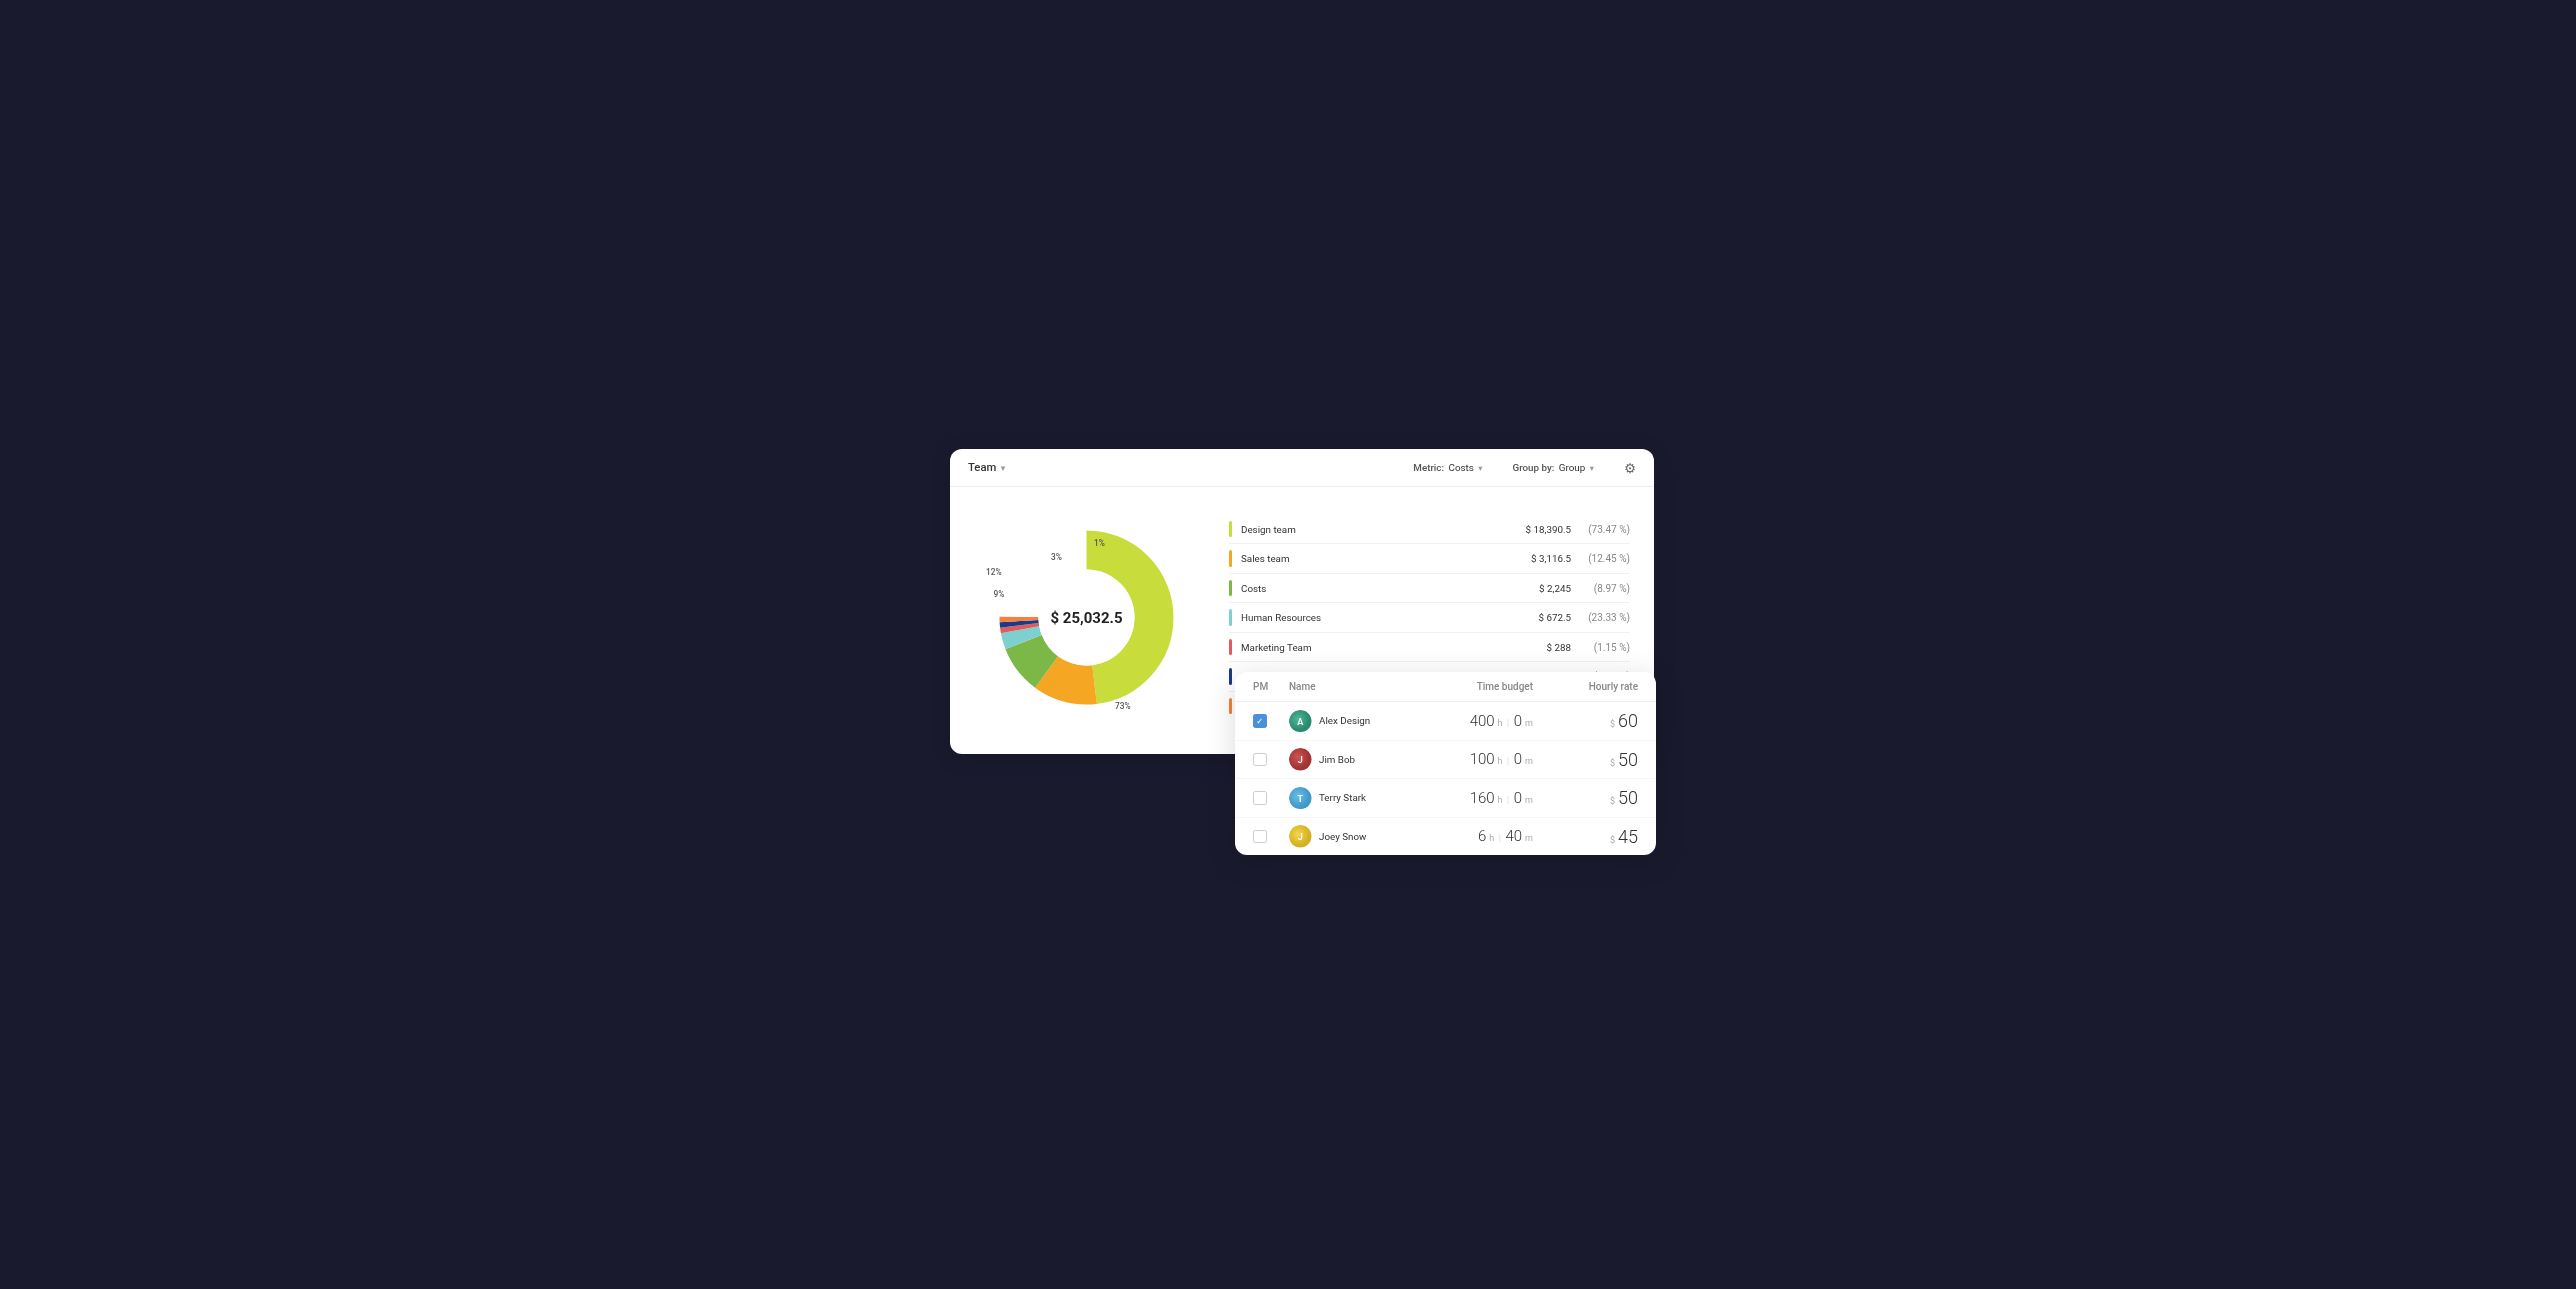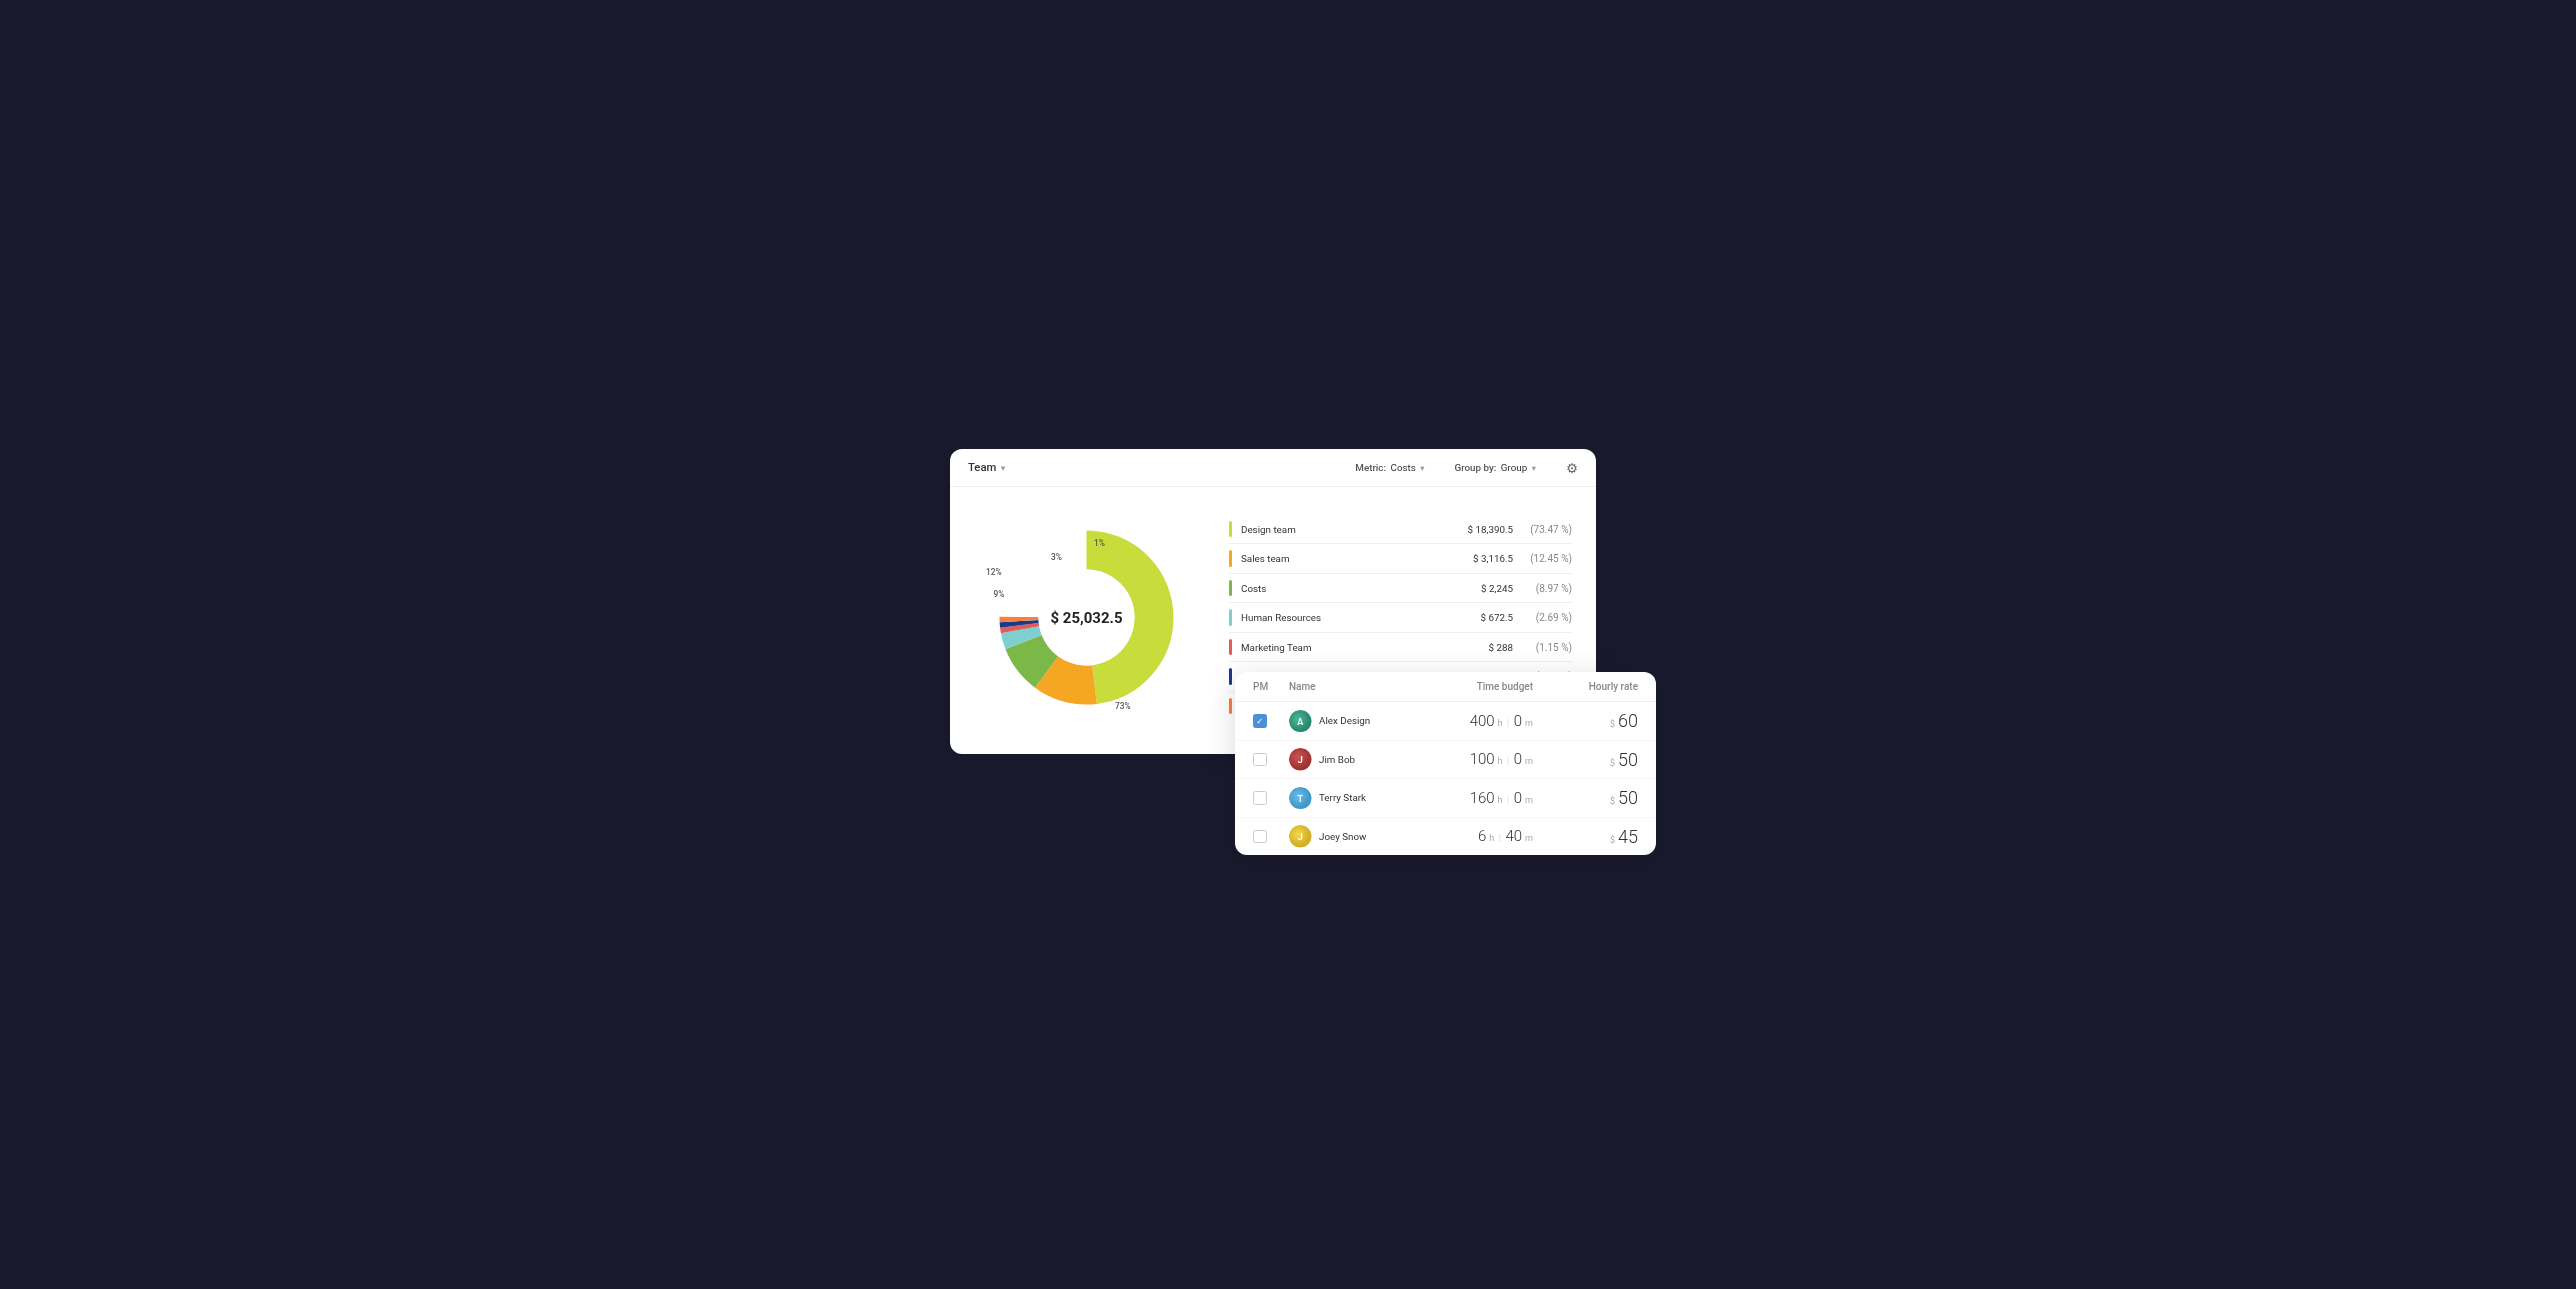"Team" .chart-card { width: 646px -> 704px }
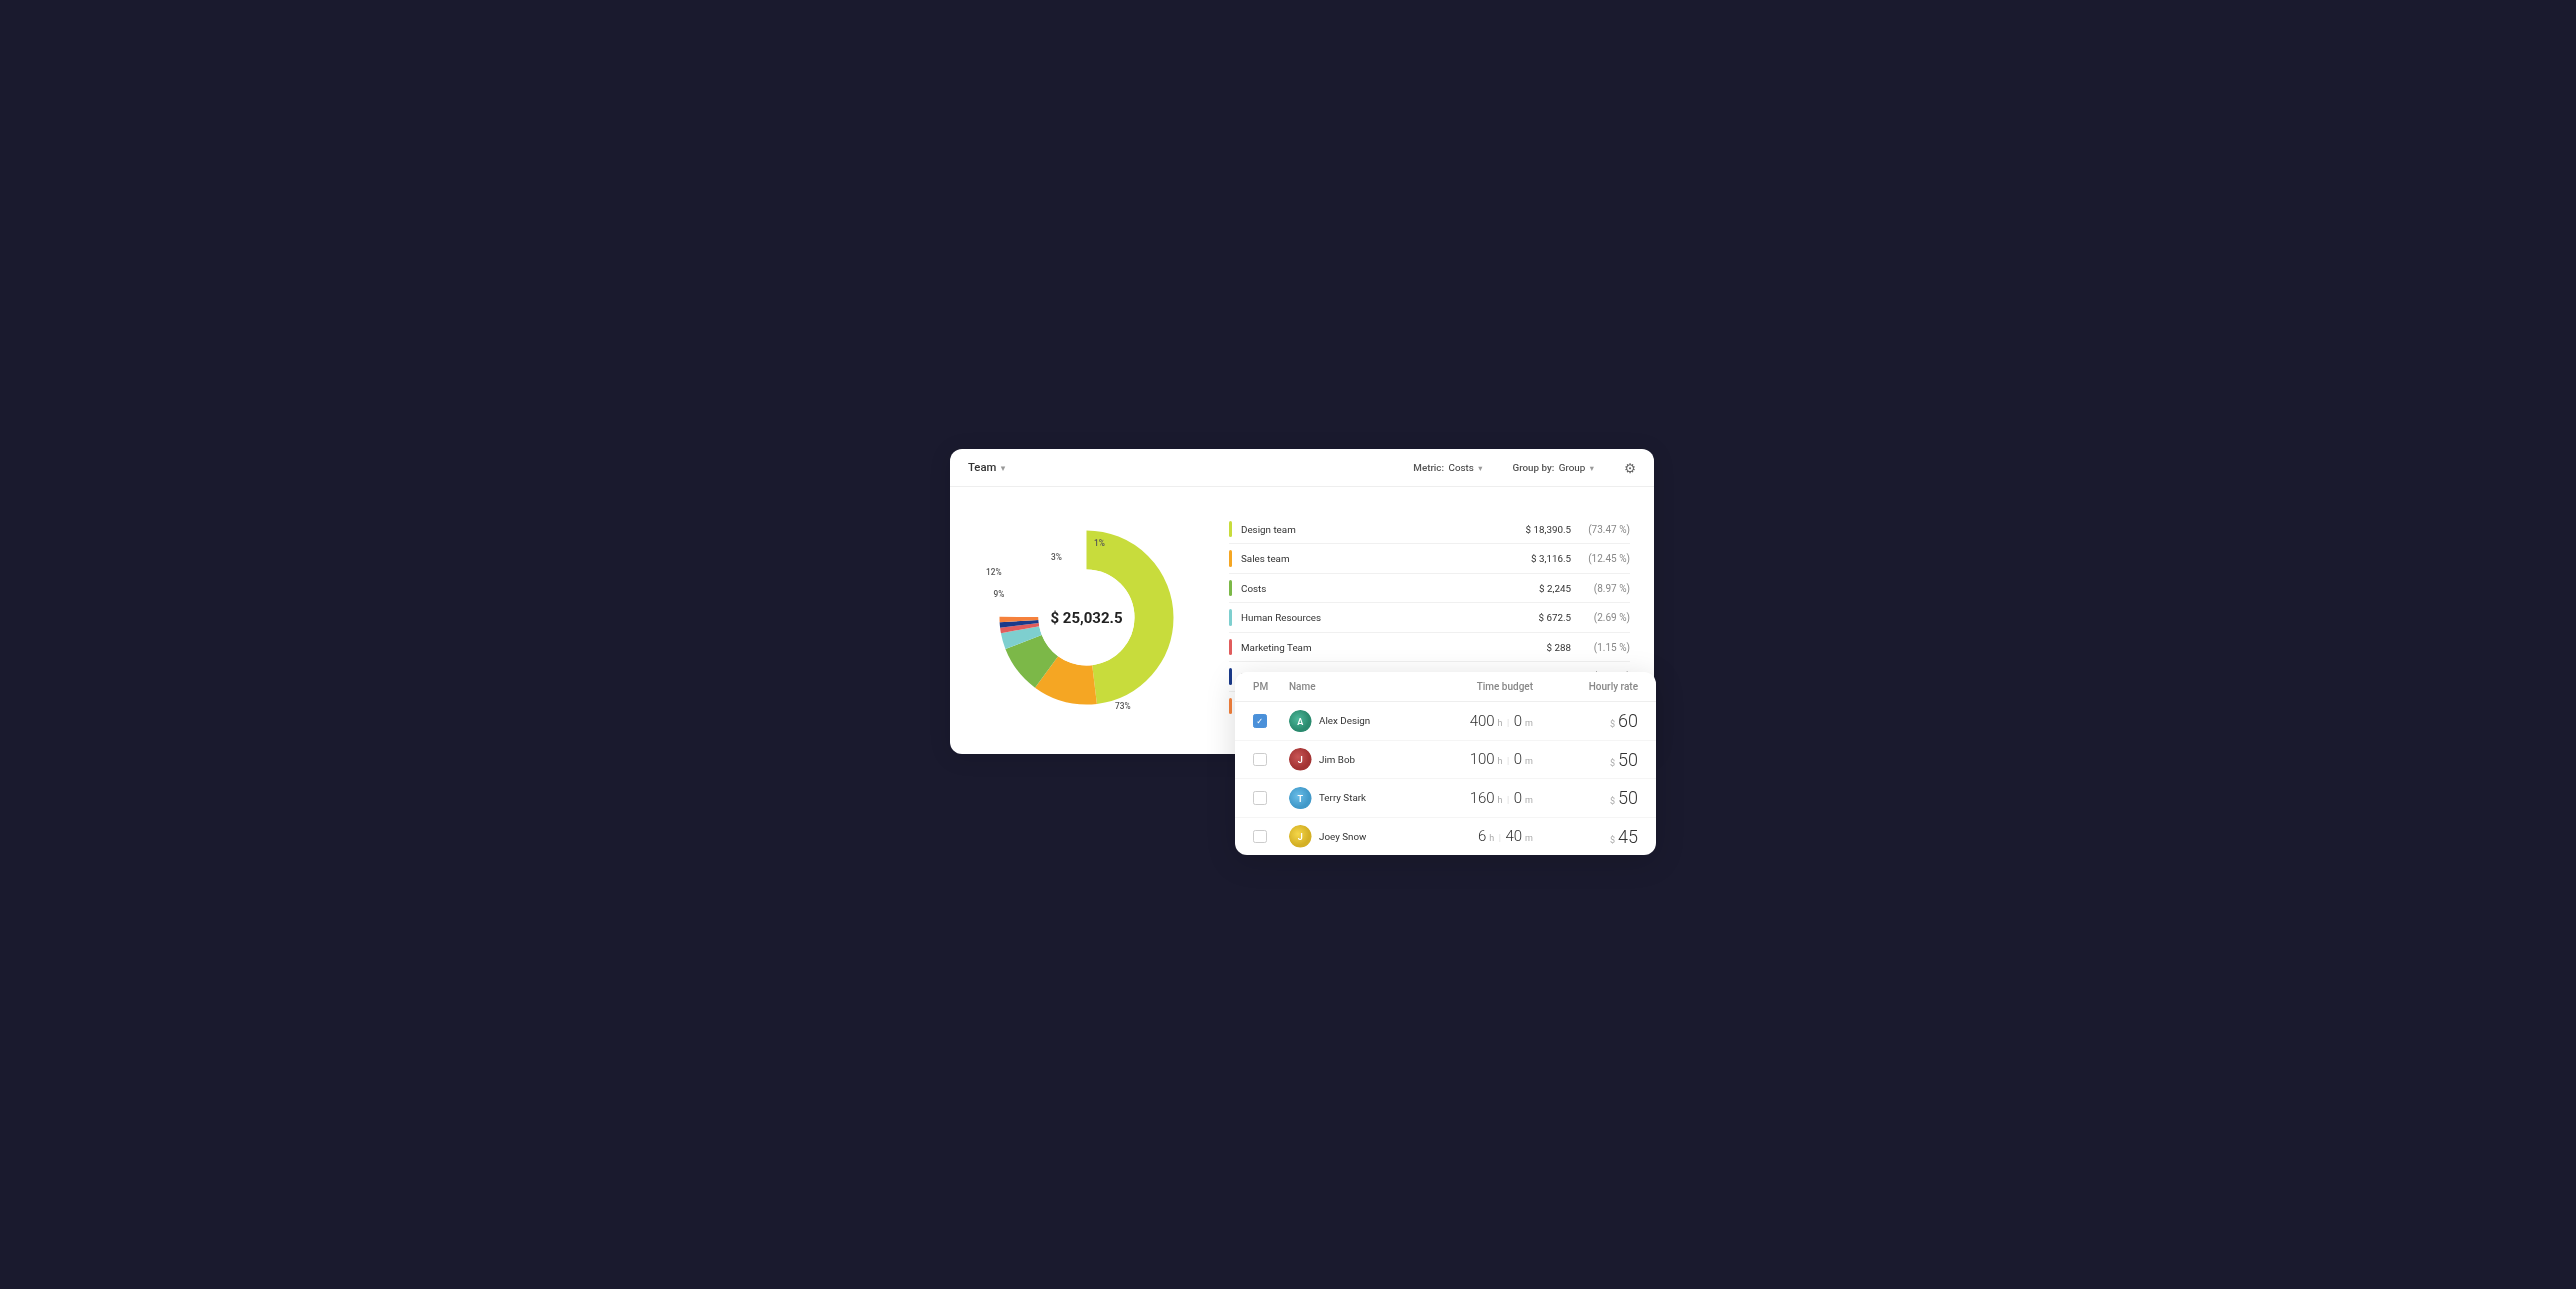"(2.69 %)" span.legend-pct { text: 2.69 -> 23.33 }
